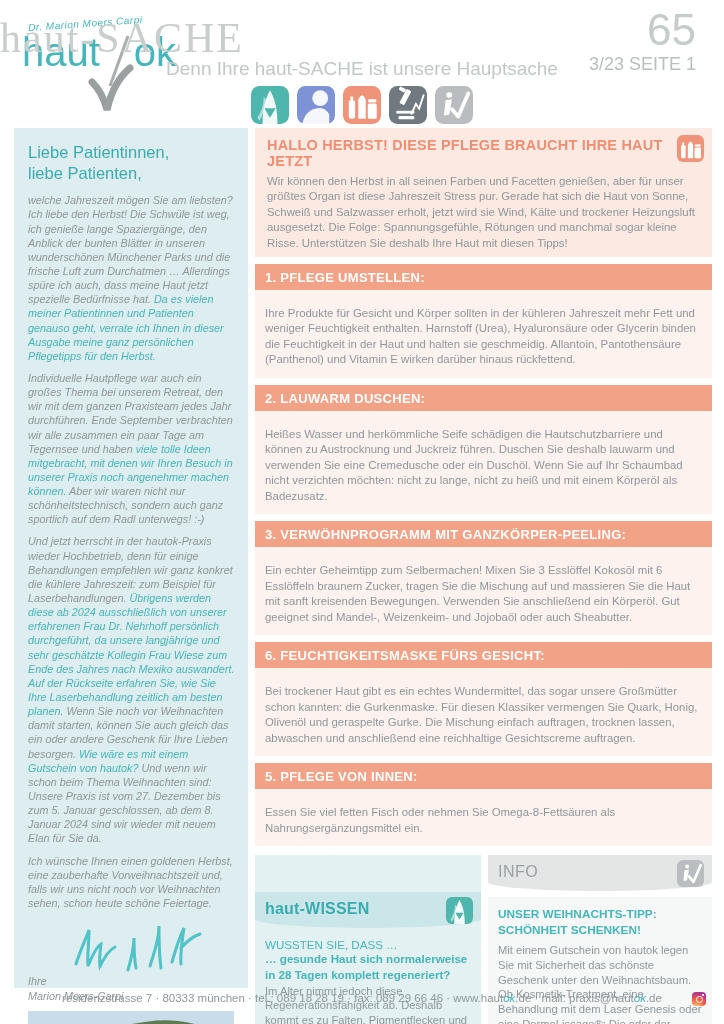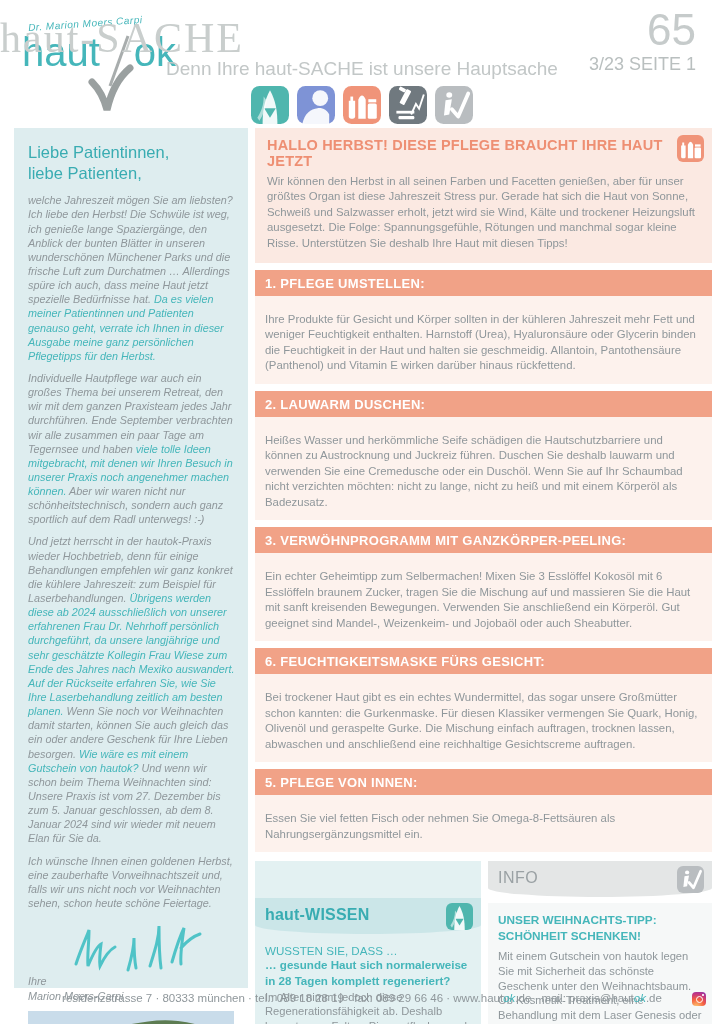"HALLO HERBST! DIESE PFLEGE BRAUCHT" .intro-box { padding: 9px 12px 12px 12px -> 9px 12px 6px 12px }
